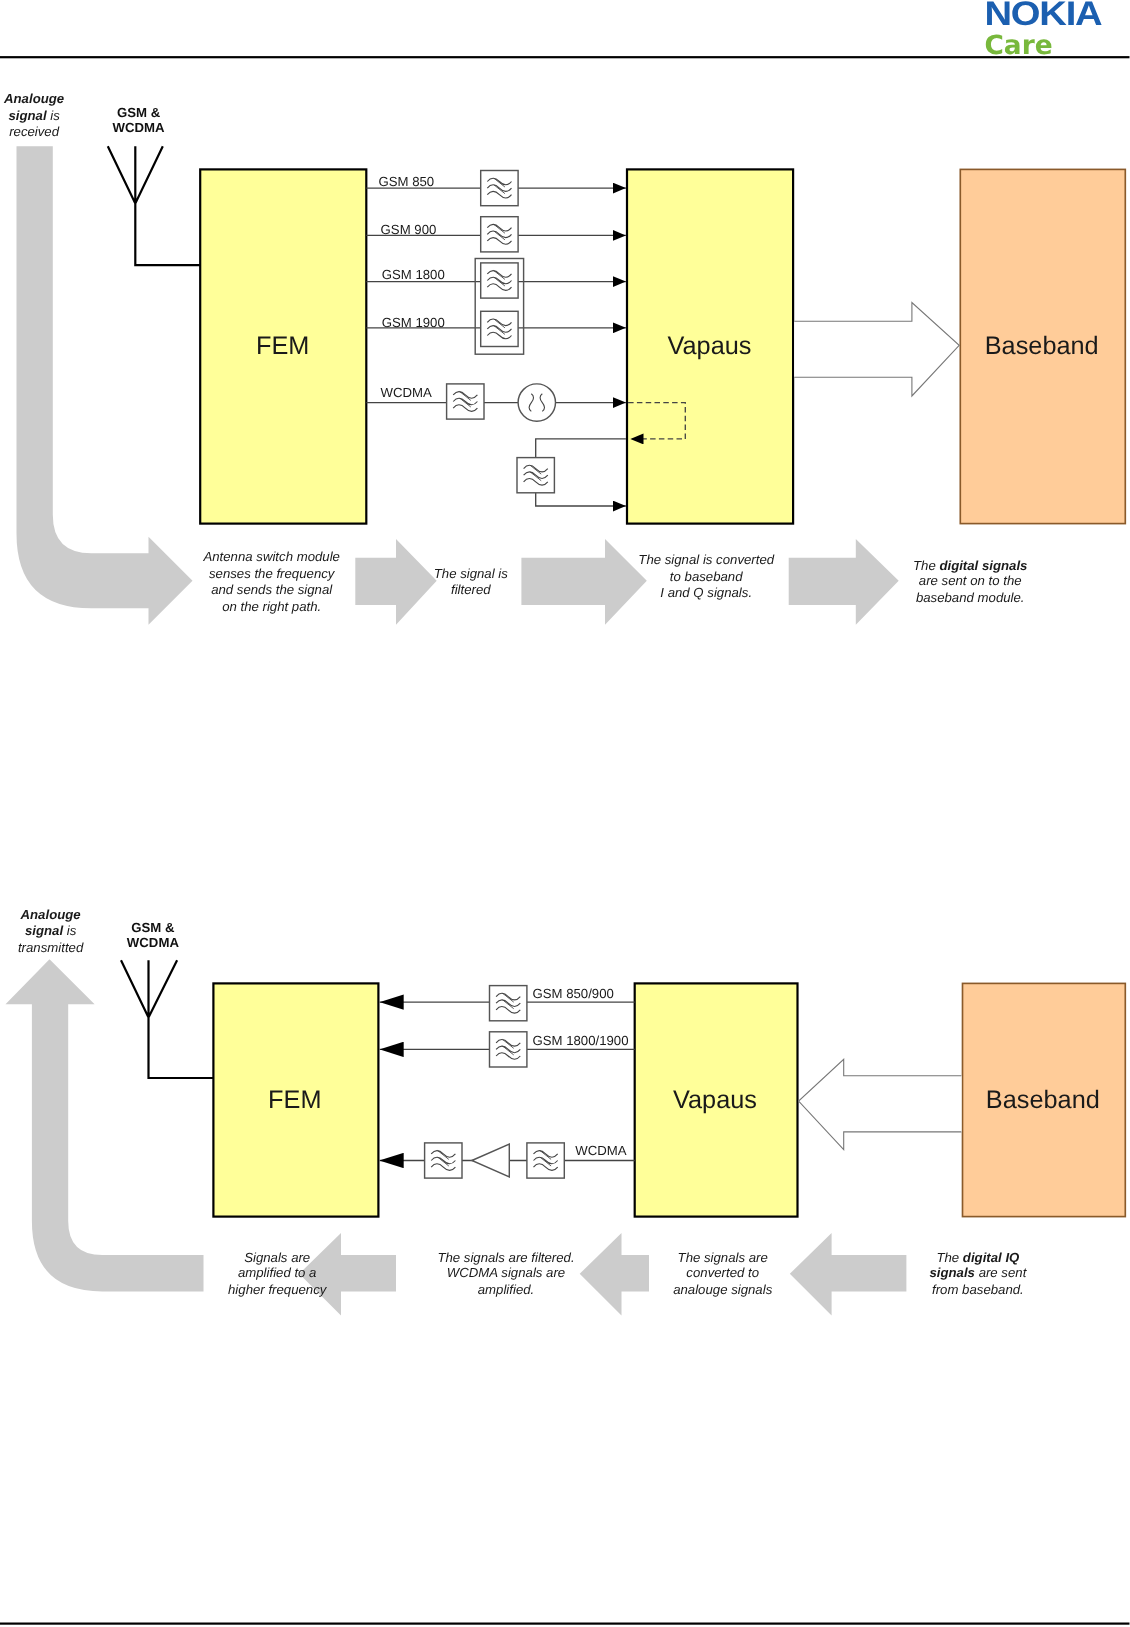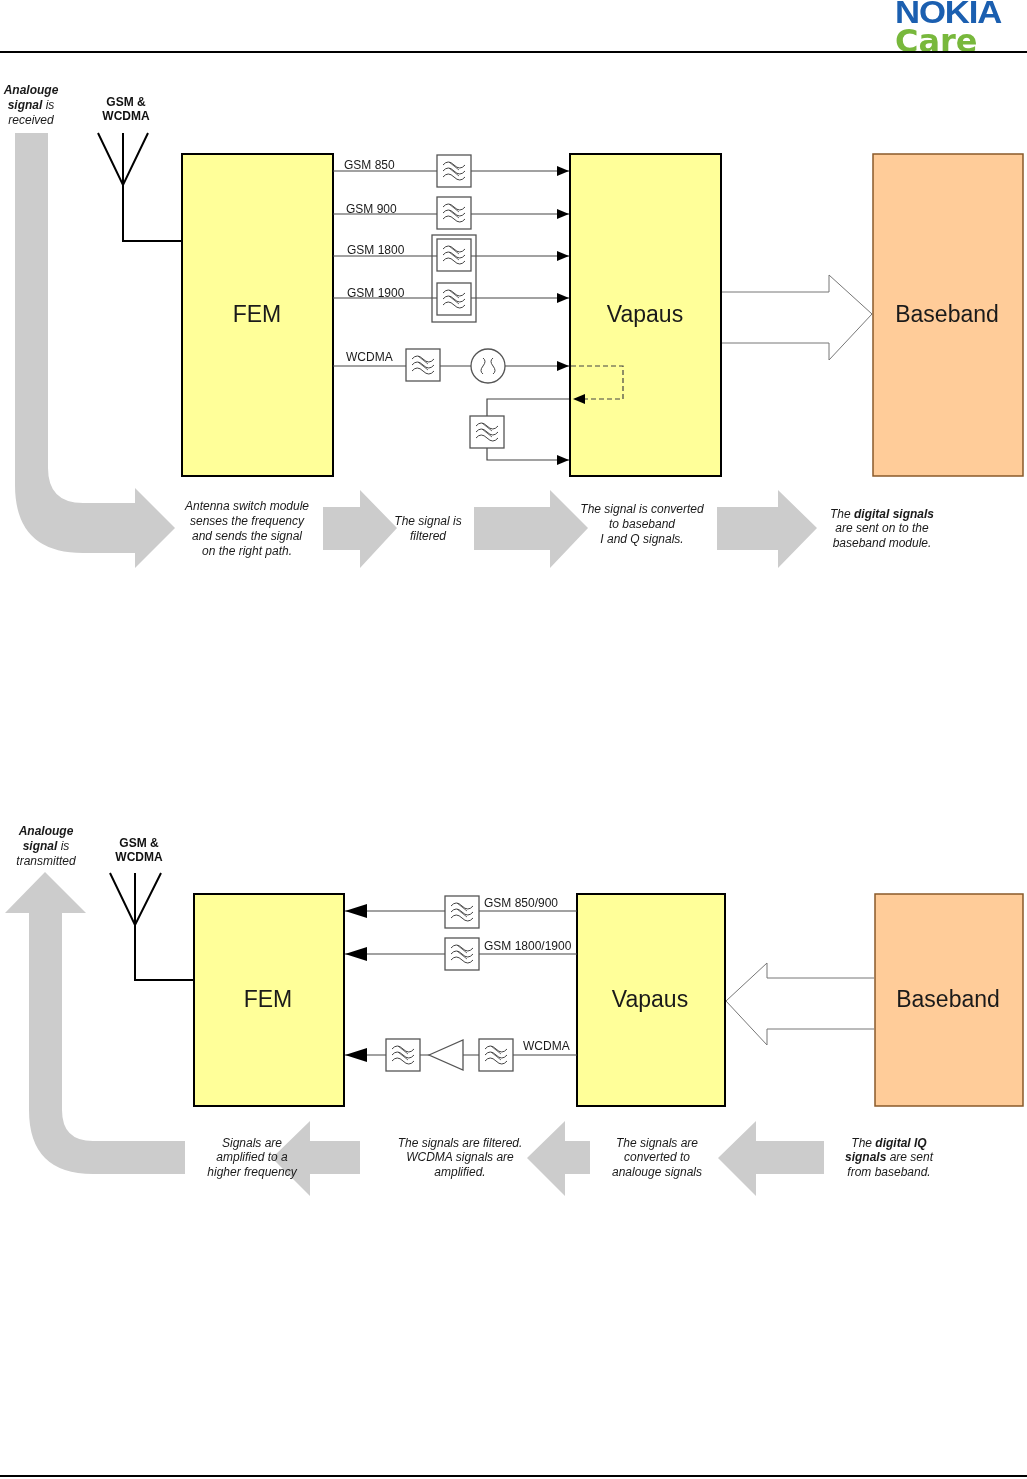"Care" .logo-care { font-size: 32px -> 24px }
